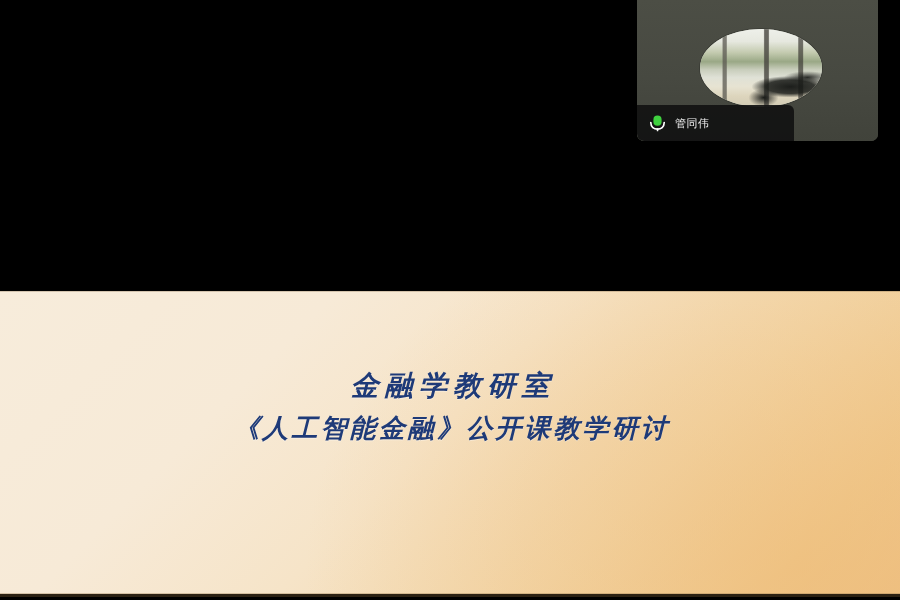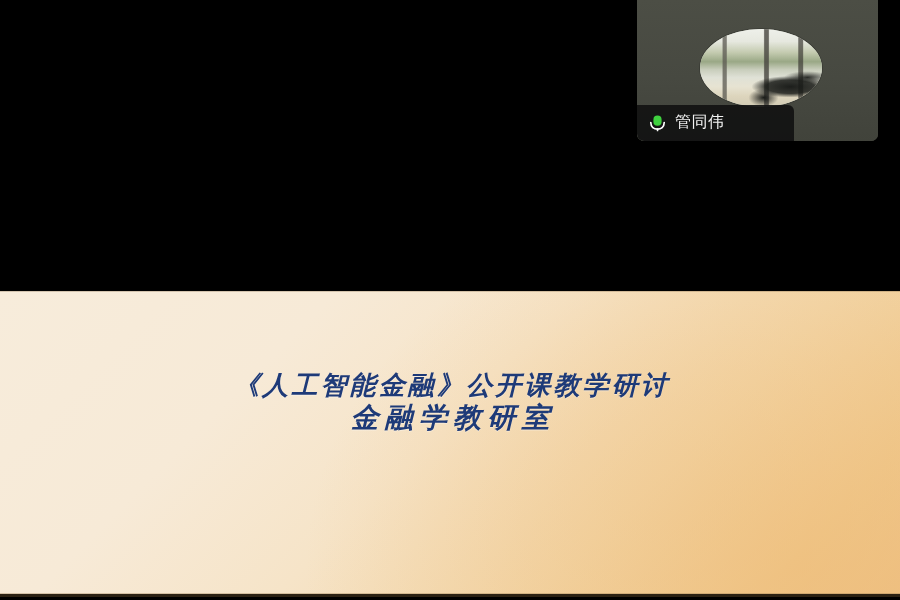"管同伟" .participant-name { font-family: Liberation Mono, monospace -> Liberation Sans, sans-serif; font-size: 16px -> 11px }
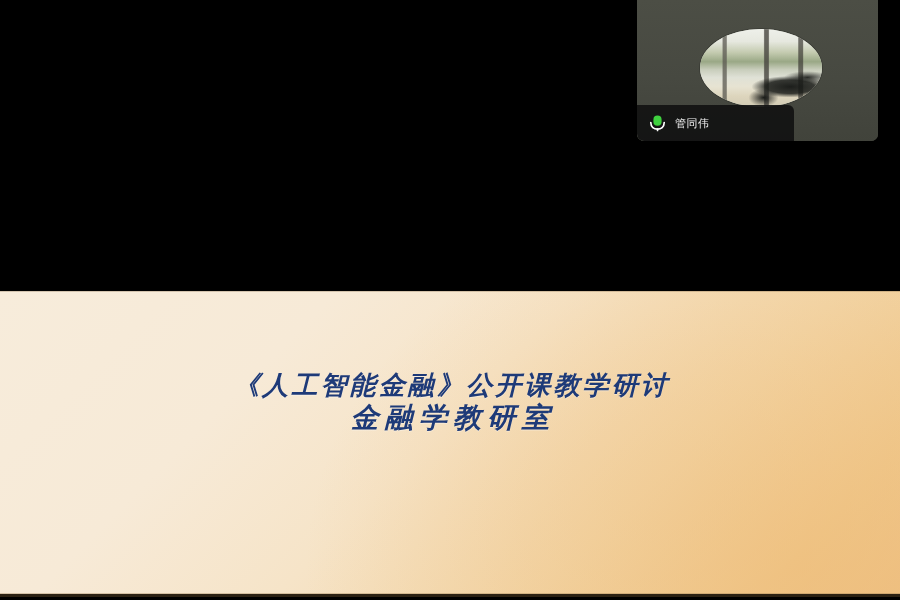"《人工智能金融》公开课教学研讨" div.title-line { order: before "金融学教研室" -> after "金融学教研室" }
